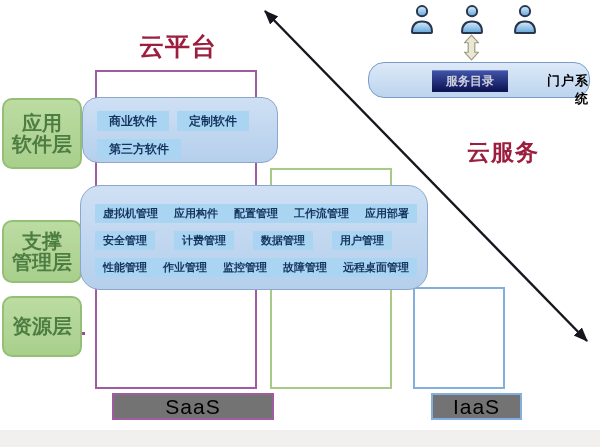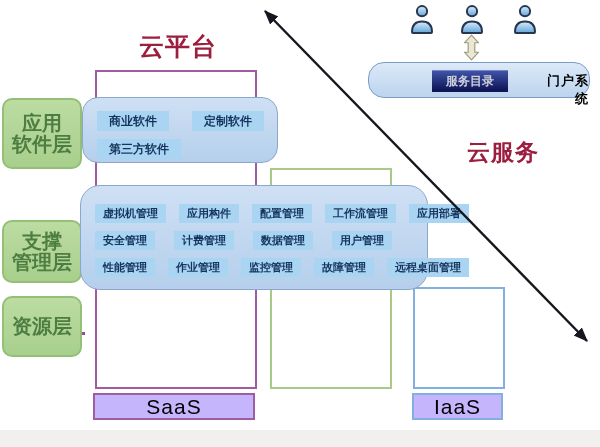"商业软件" .chiprow.wide { gap: 23px -> 8px }
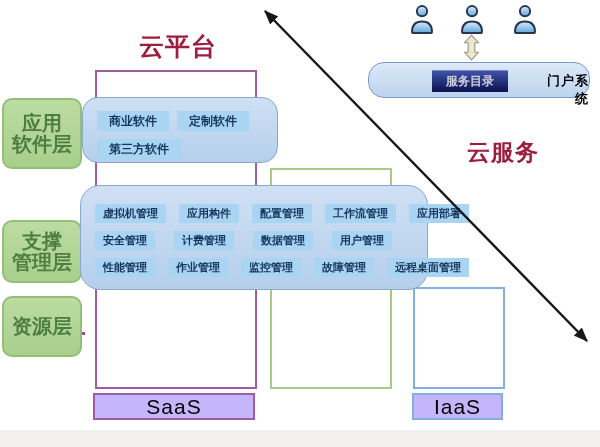"虚拟机管理" .chiprow { gap: 13px -> none }
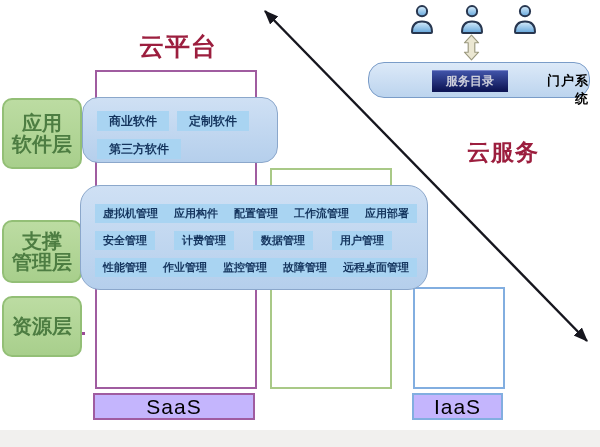"SaaS" .stacklabel { background: #c4b5fd -> #737373; margin-left: none -> 19px }
